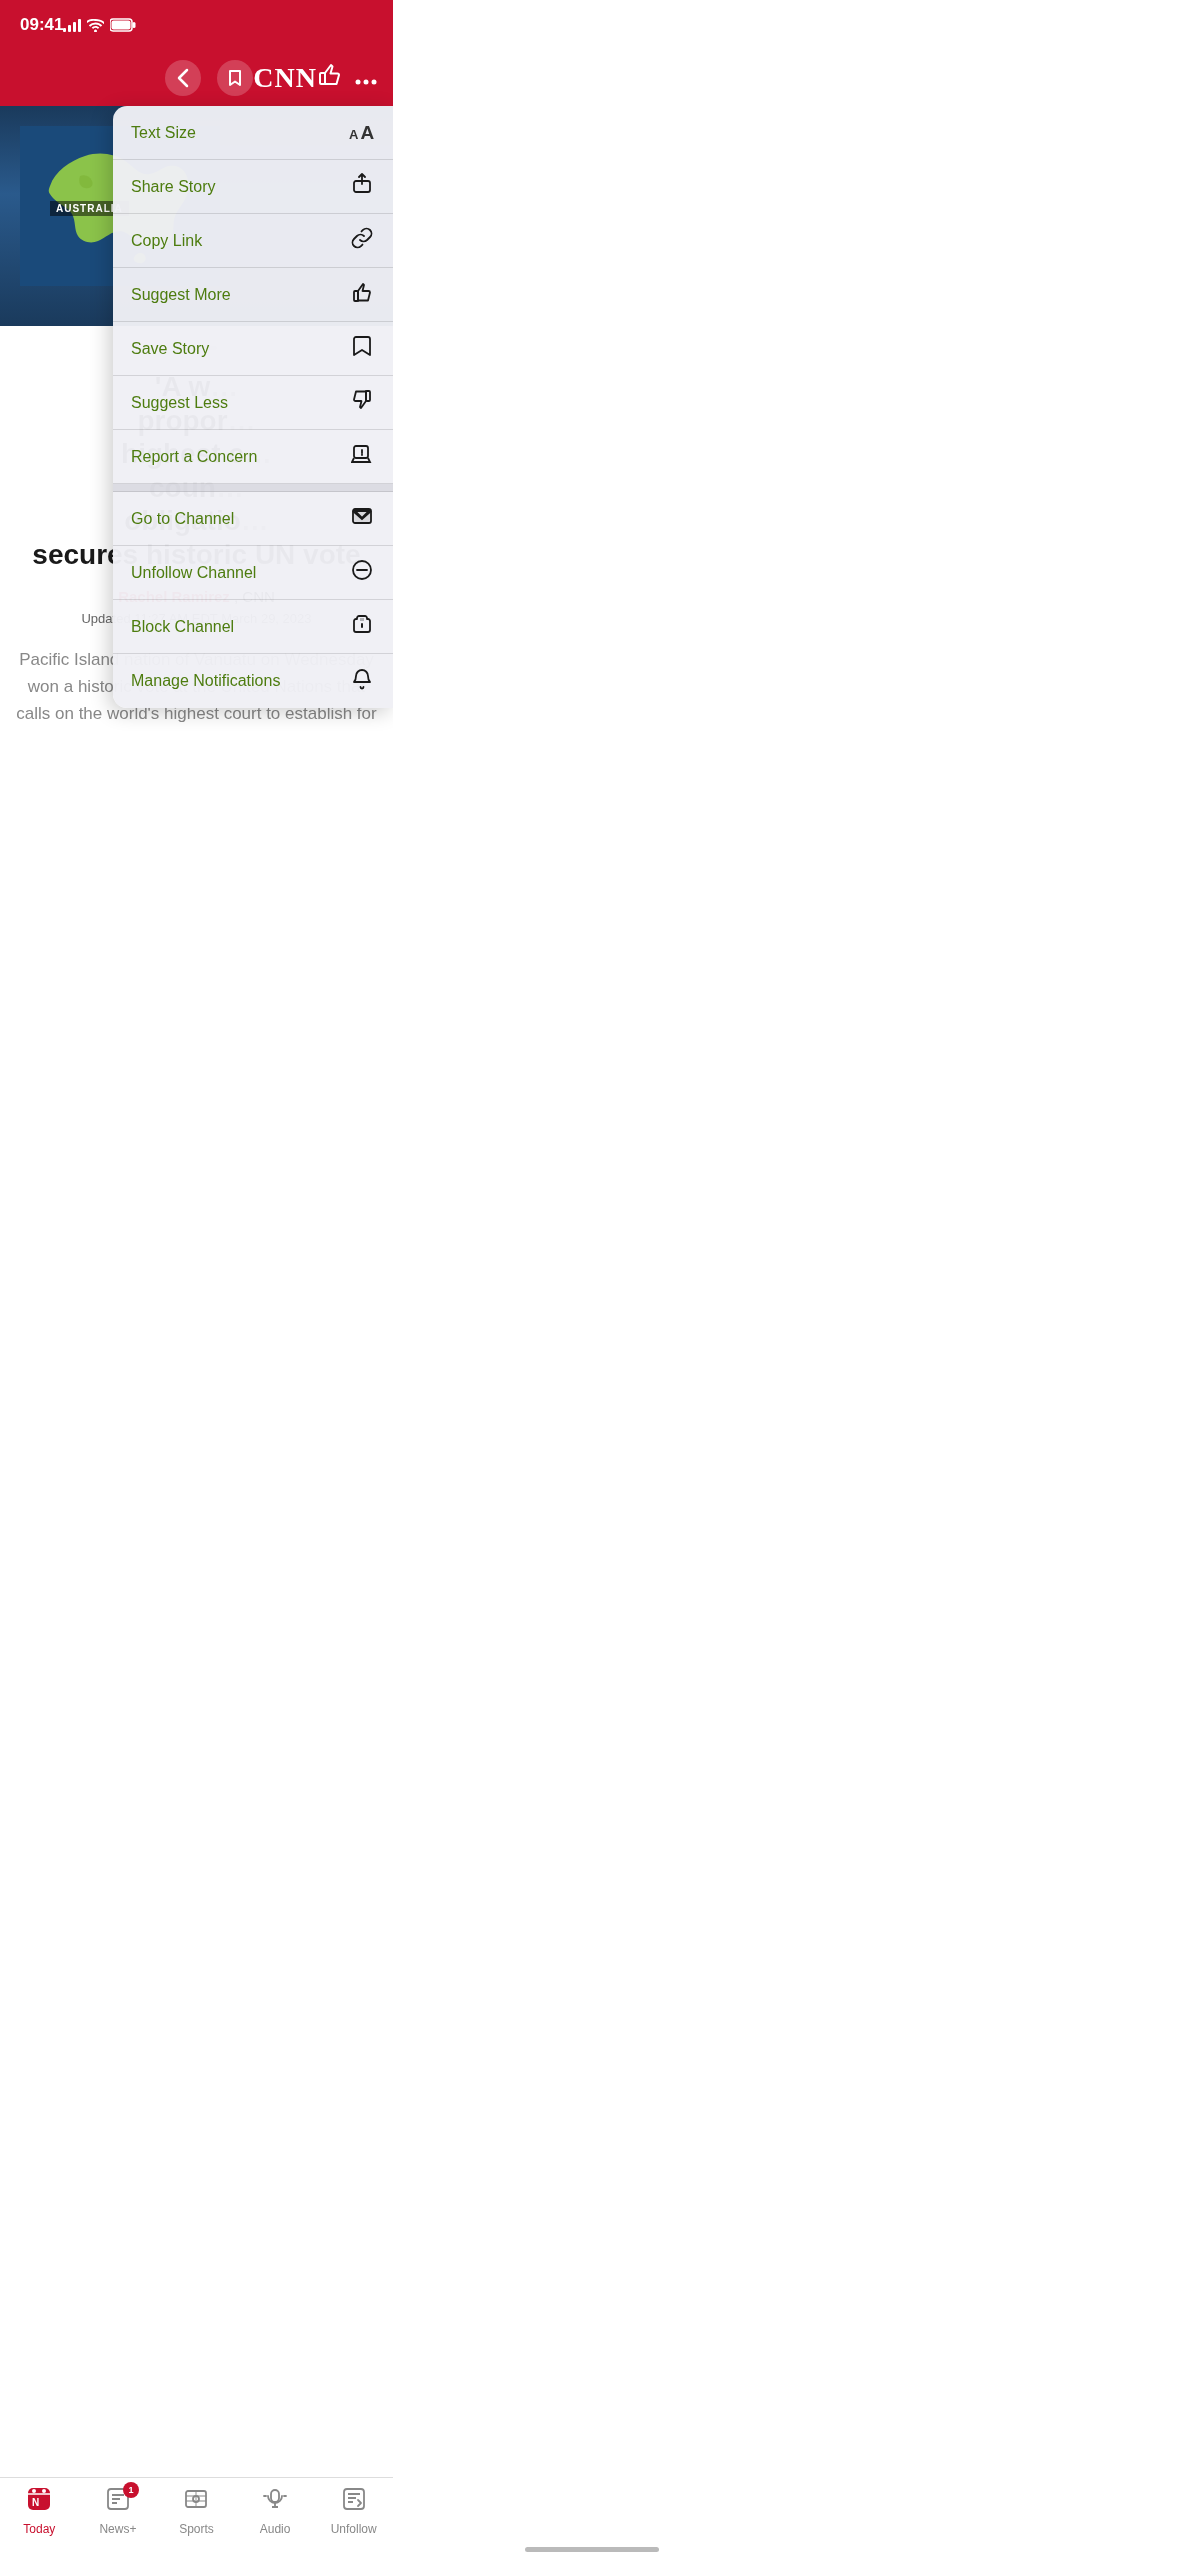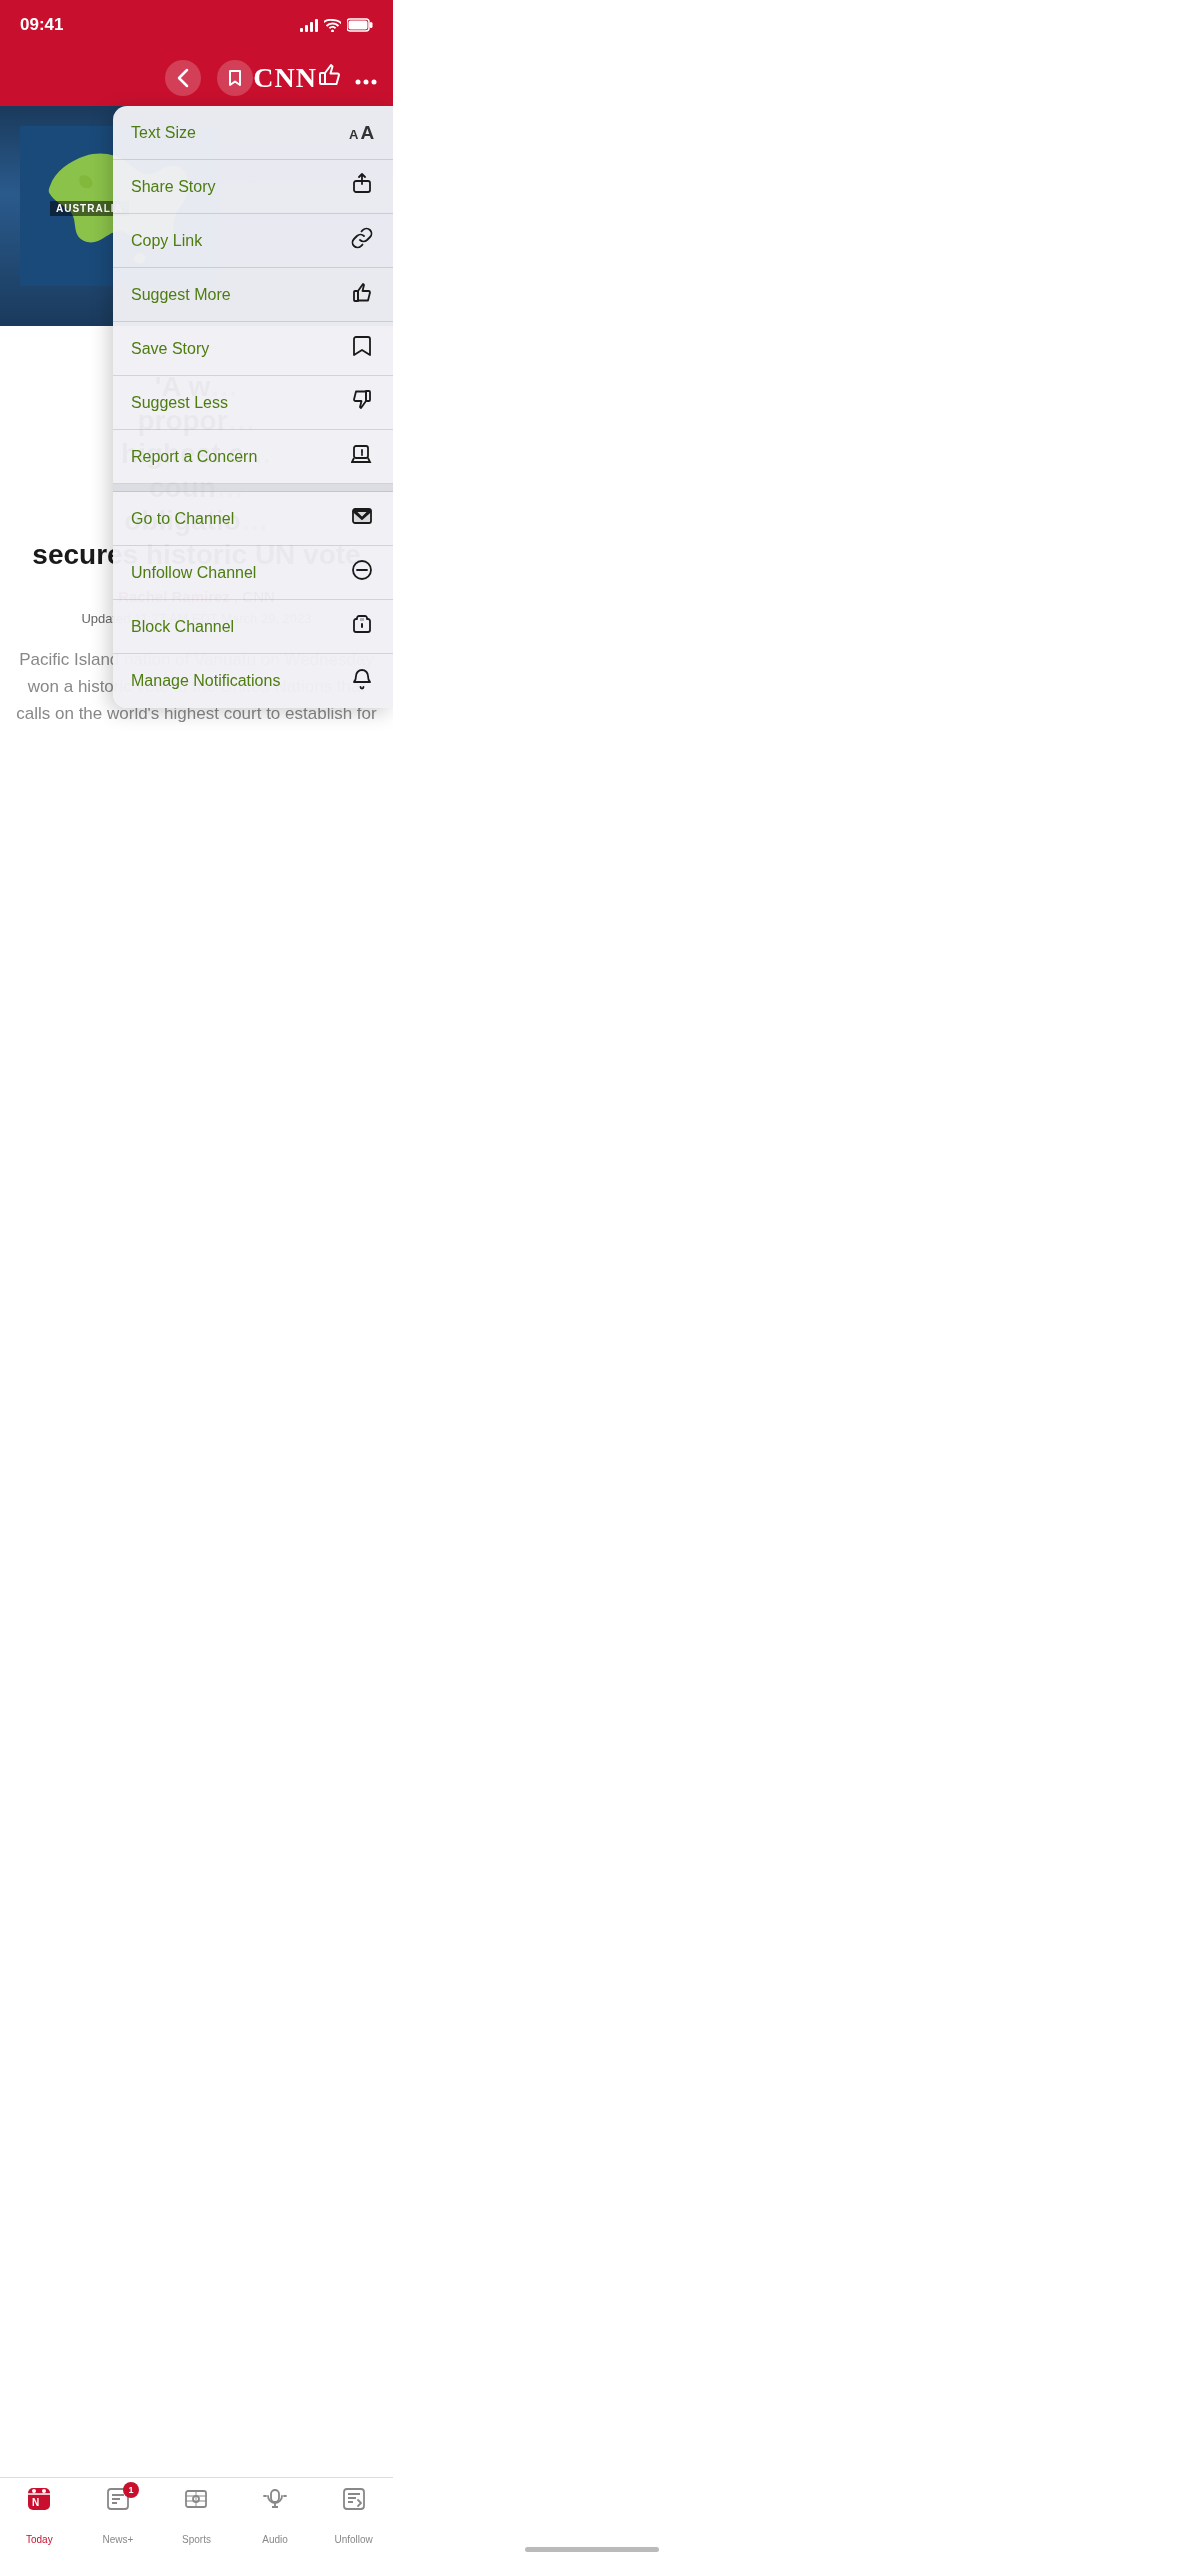"09:41" .status-bar { justify-content: space-between -> none }
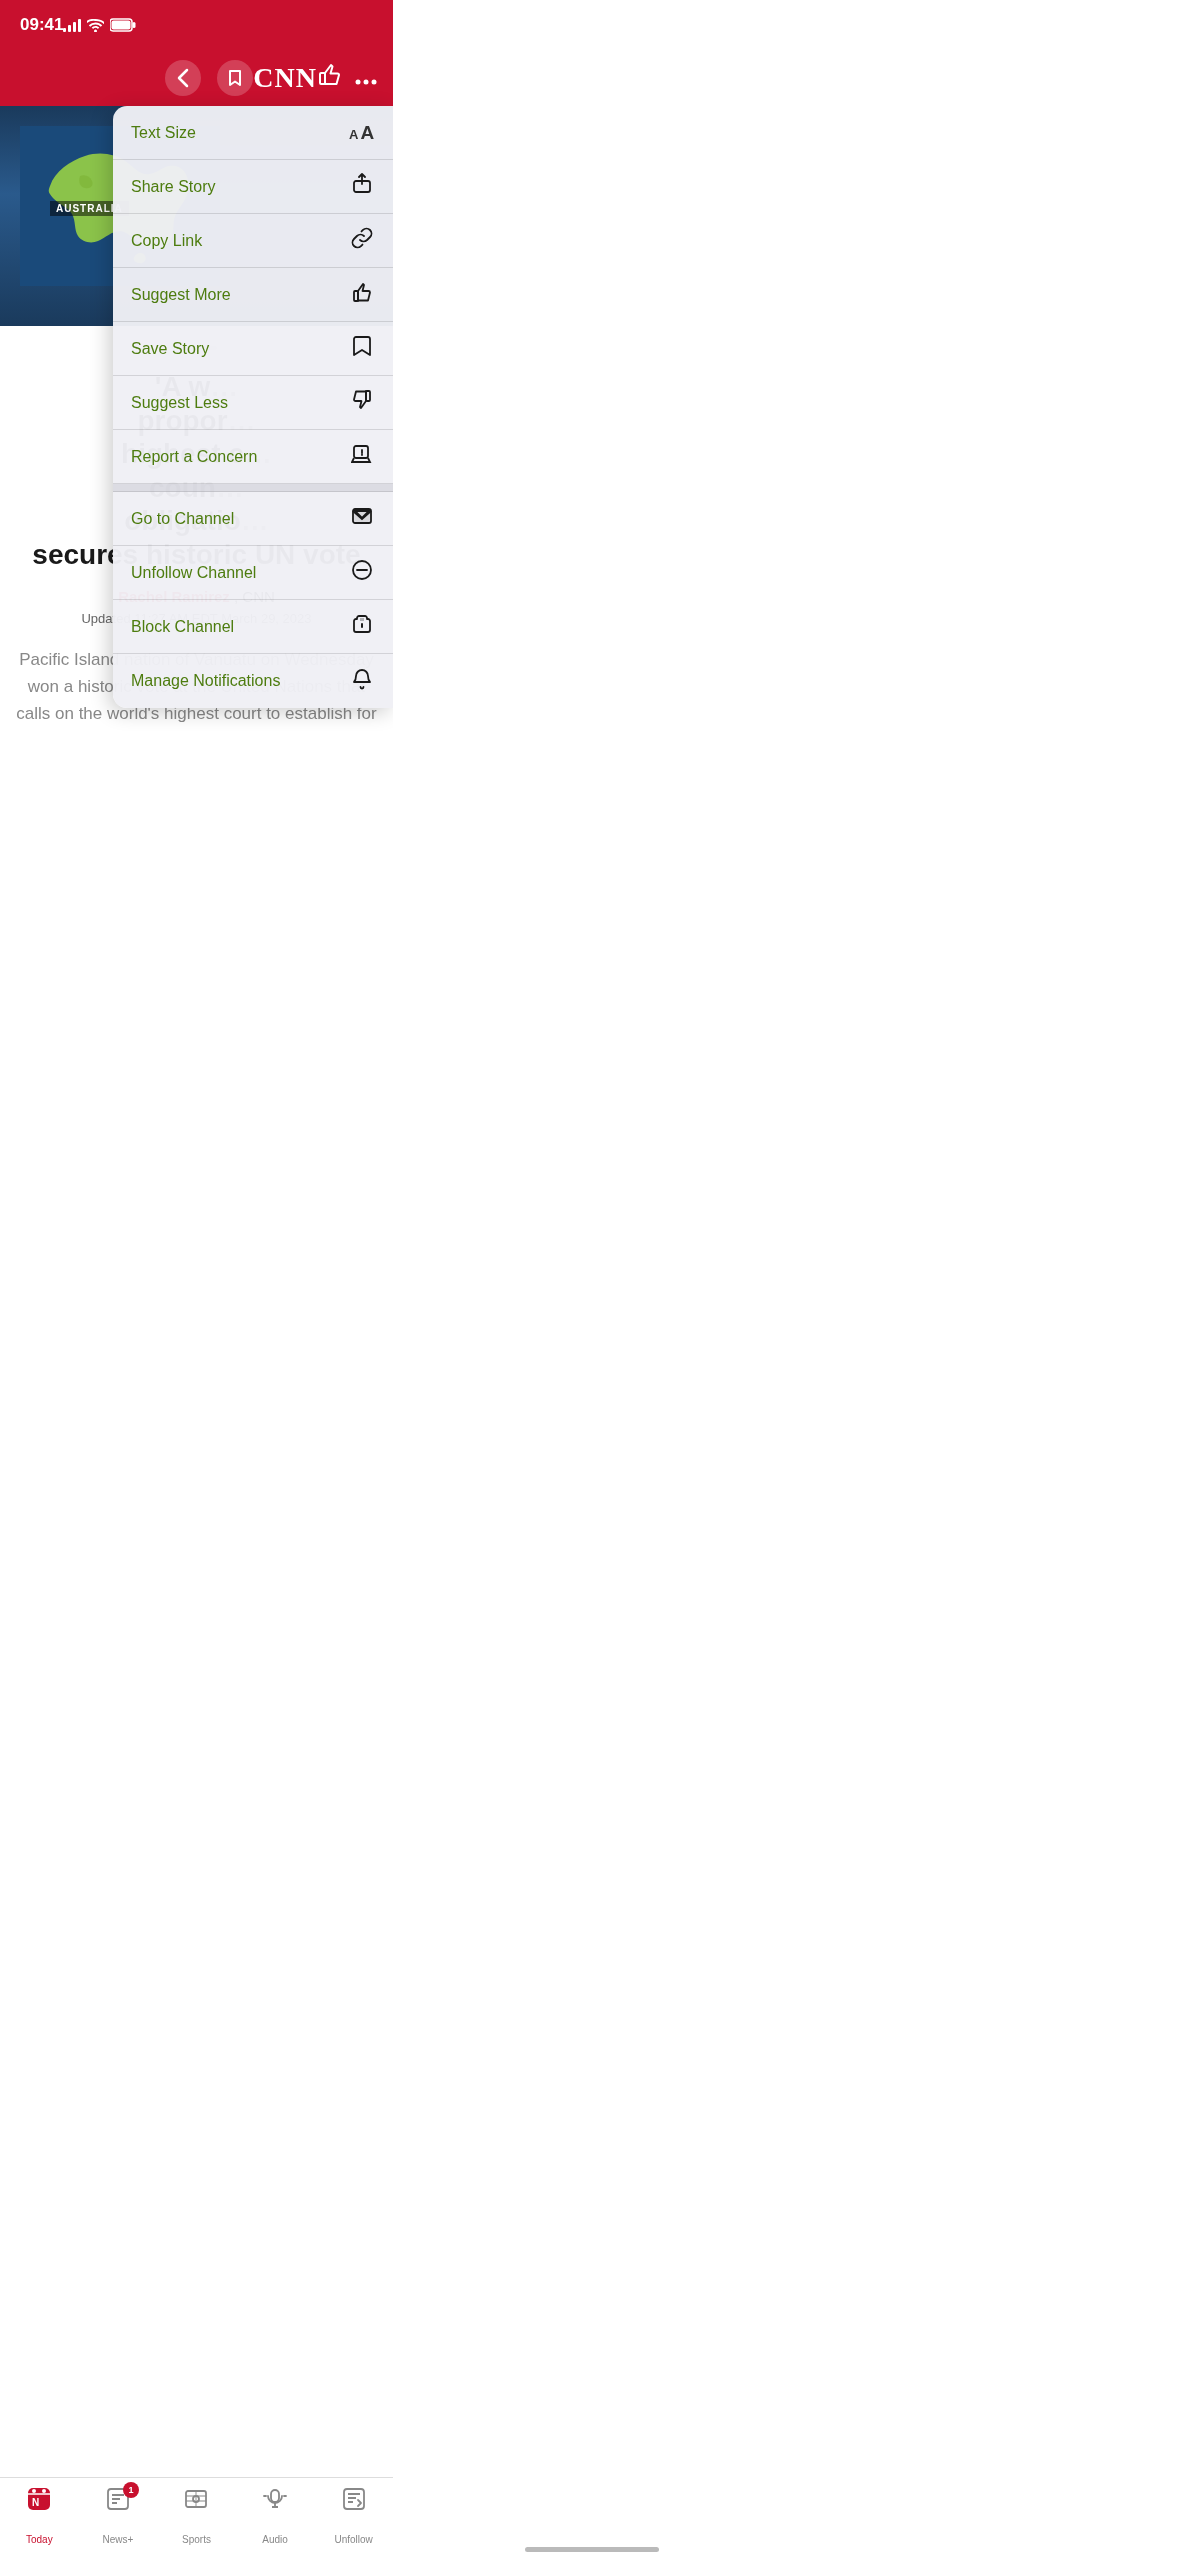"Today" .tab-label { font-size: 10px -> 12px; margin-top: 12px -> none }
